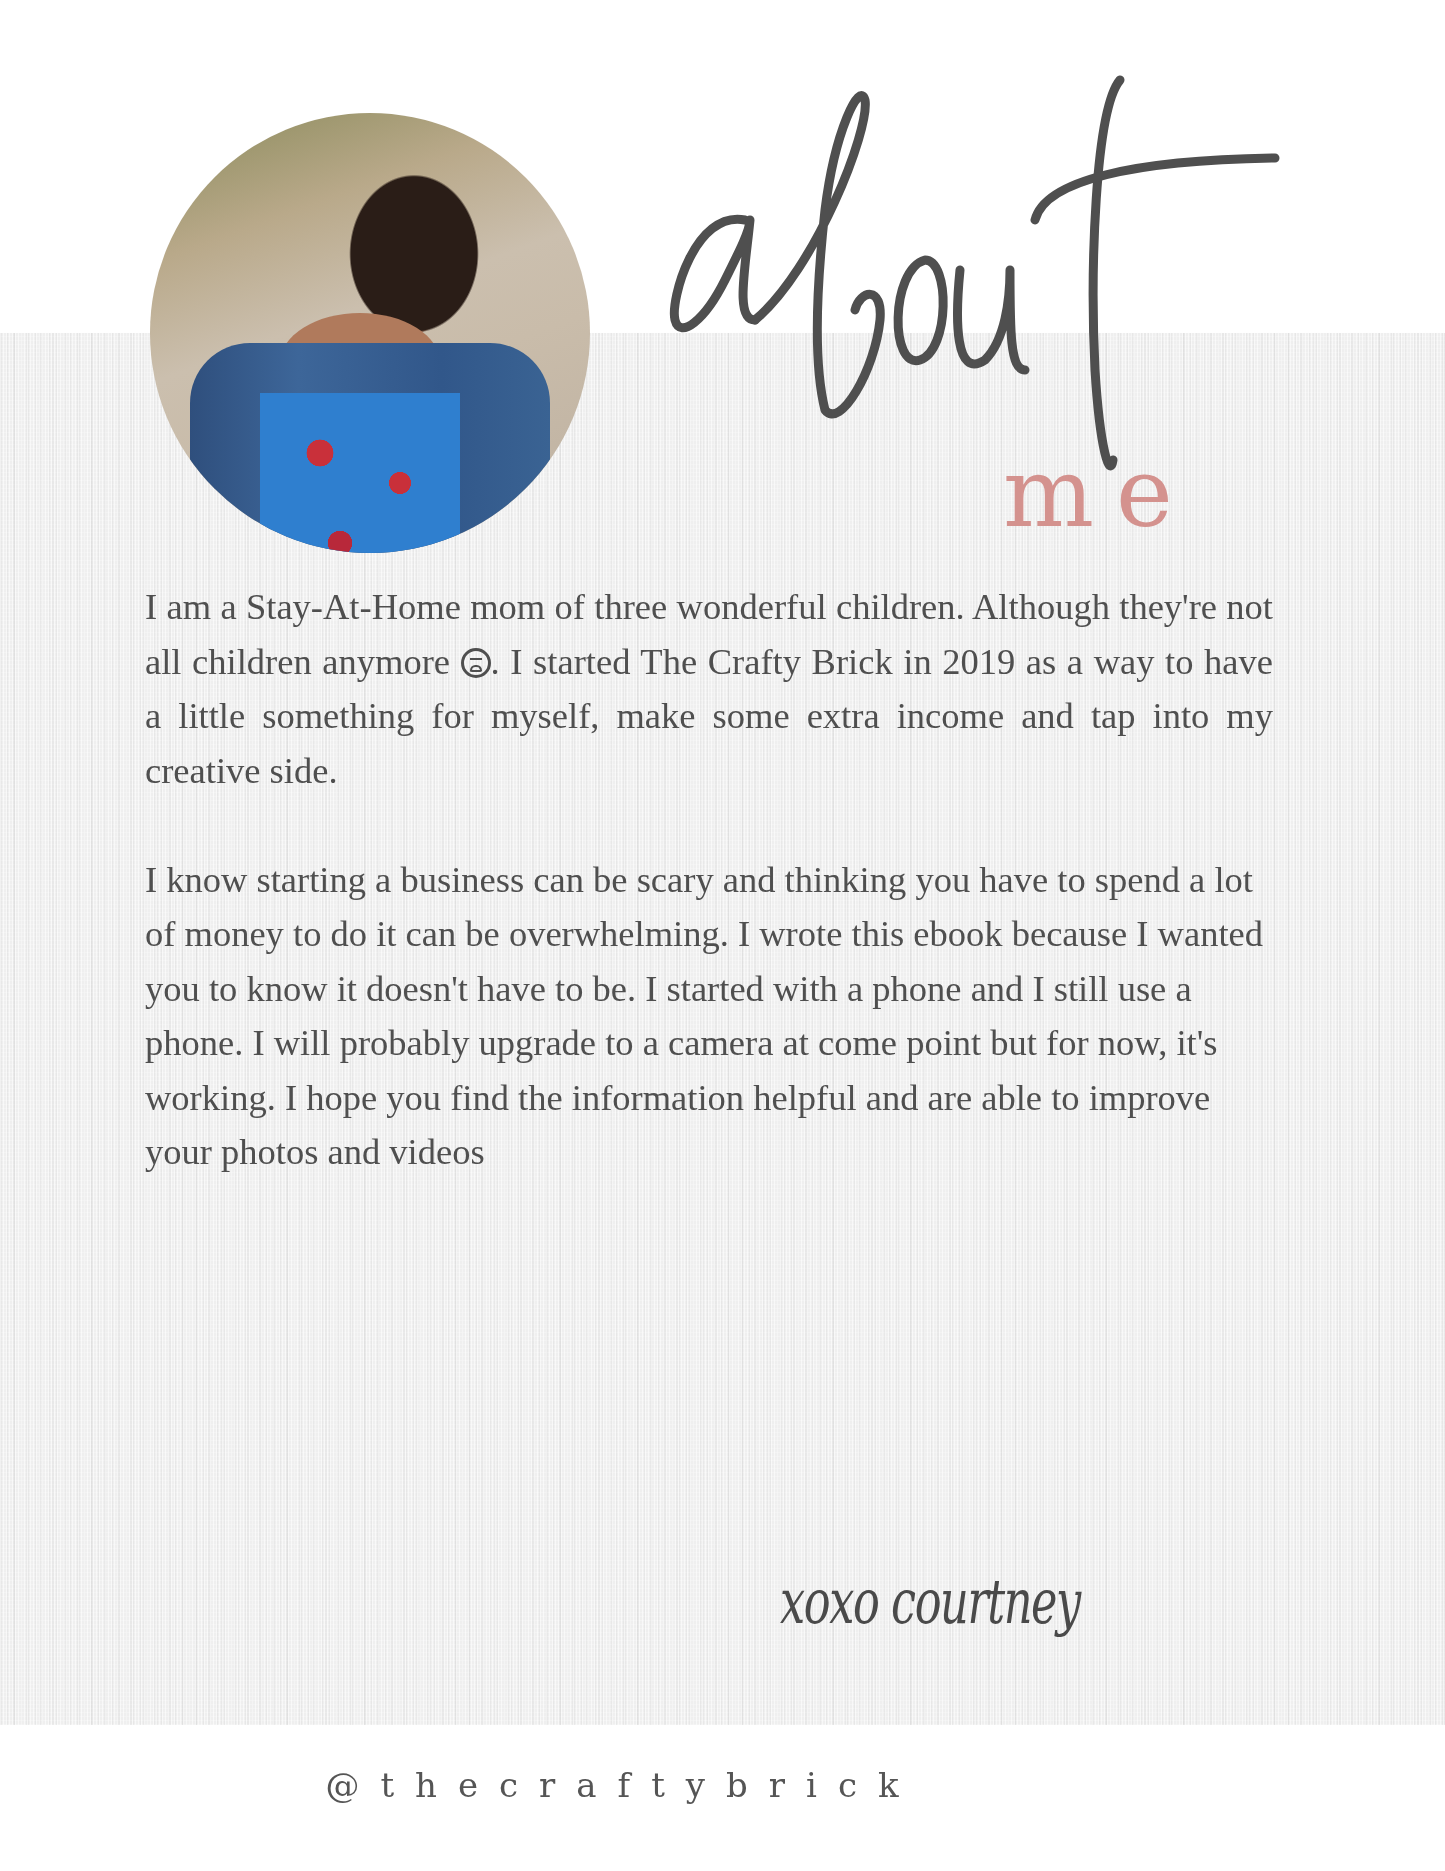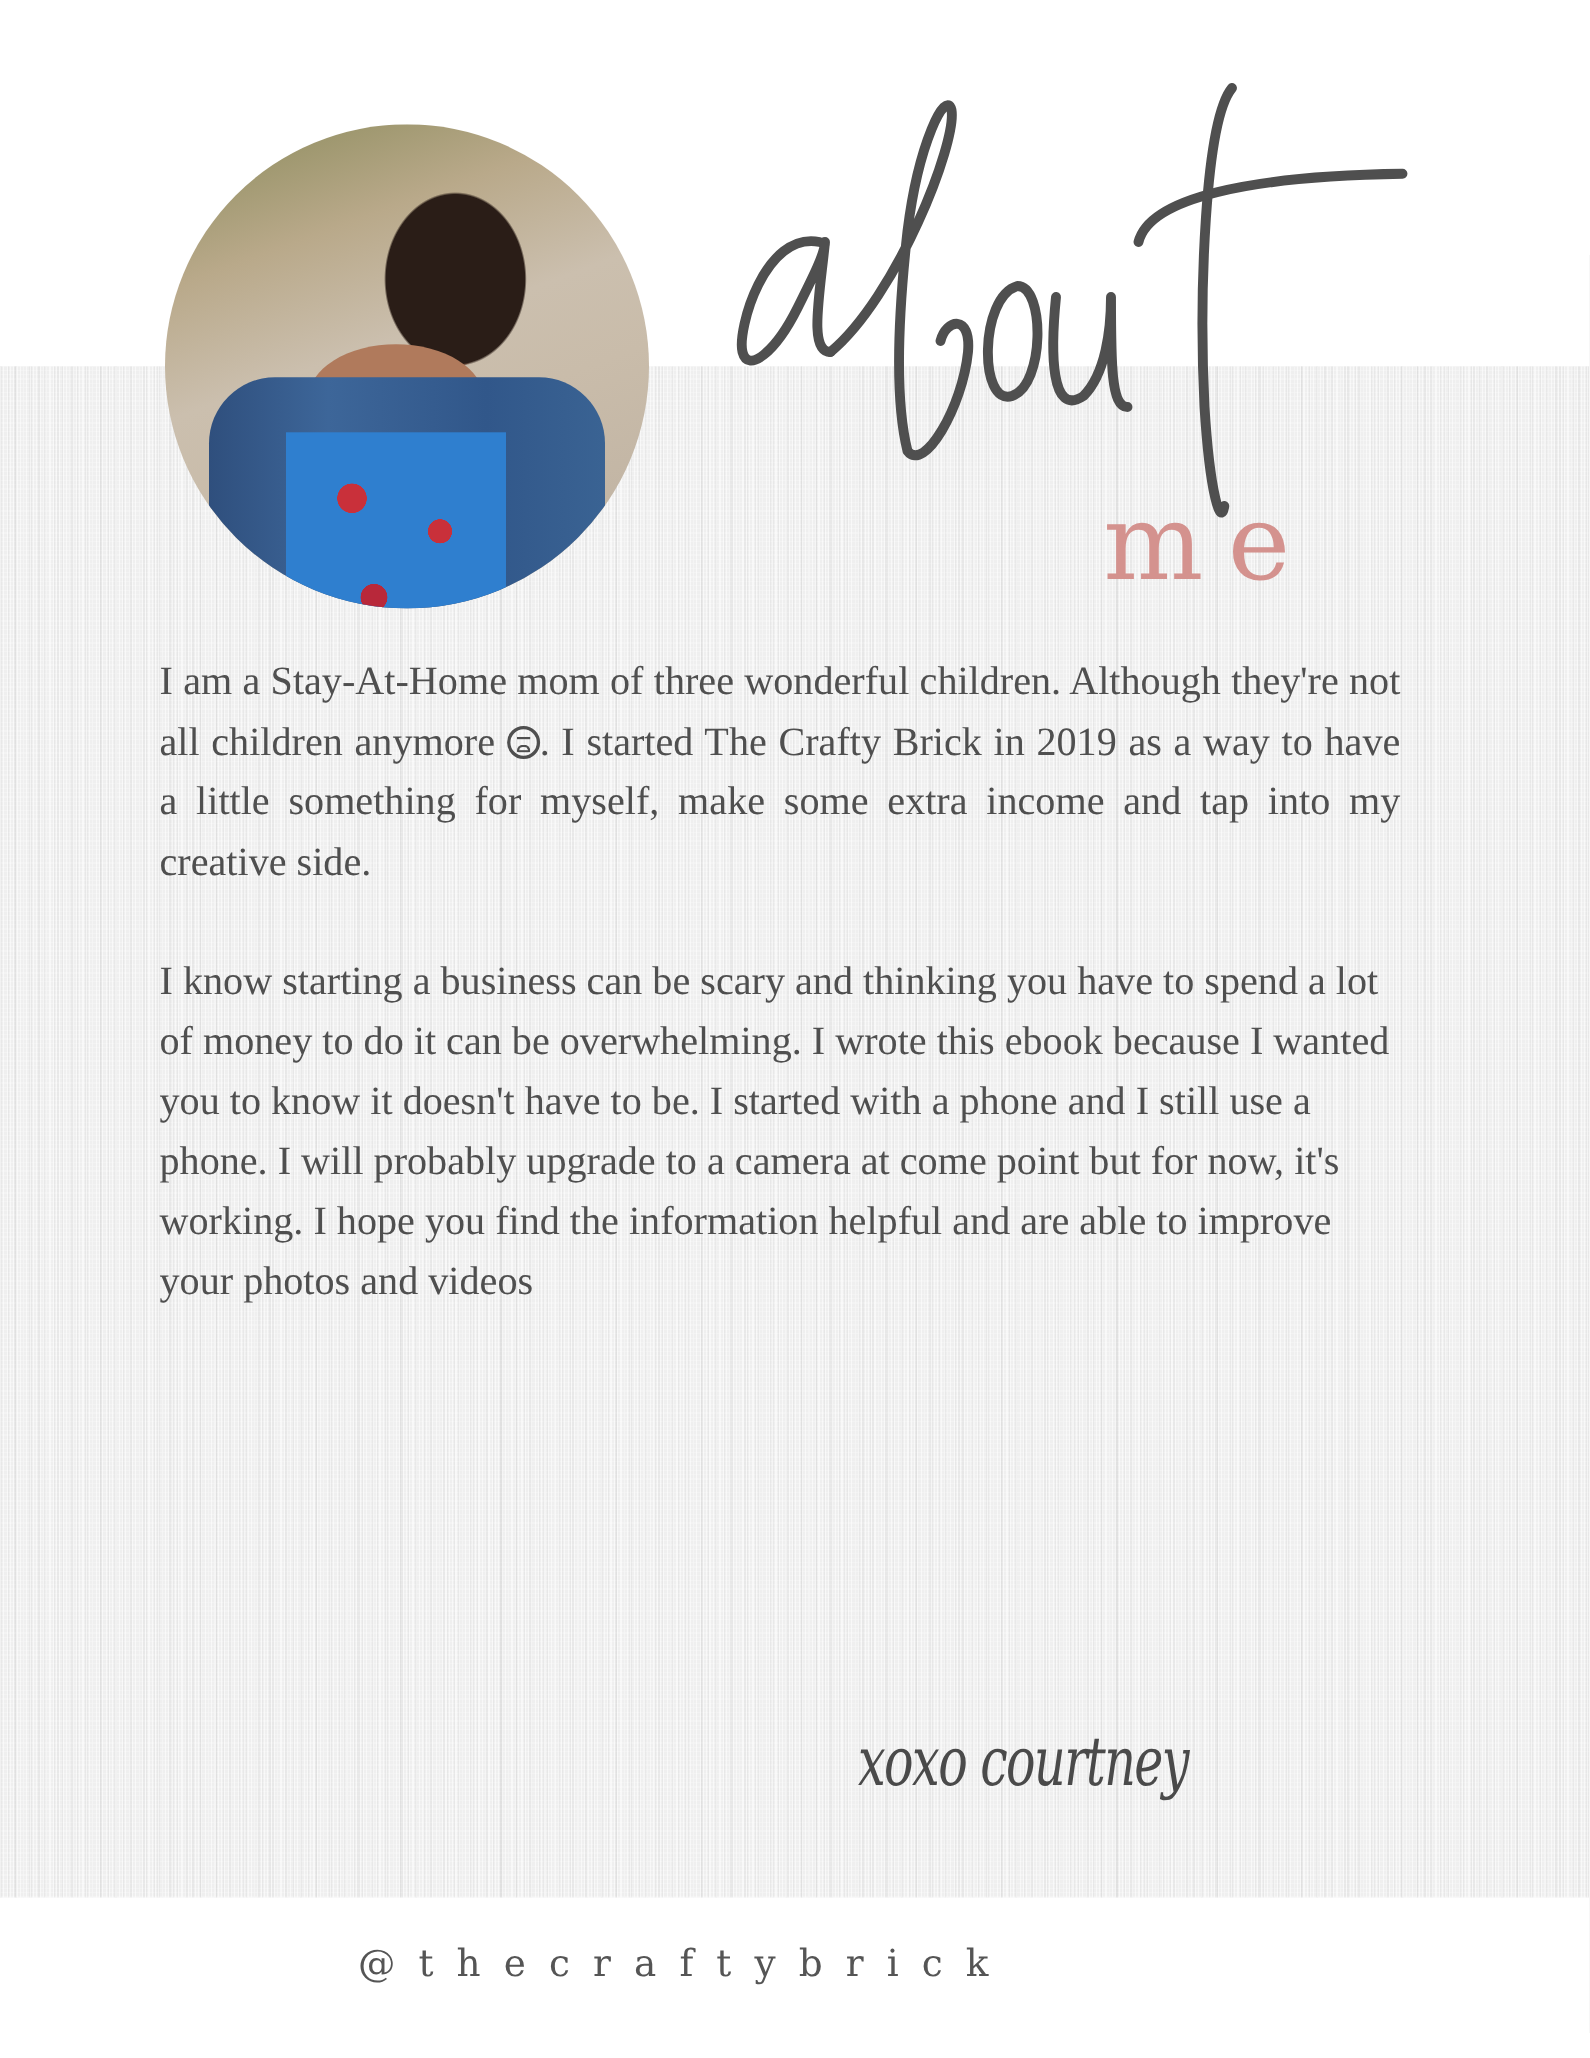"I am a Stay-At-Home mom" .body-text { top: 592px -> 580px }
